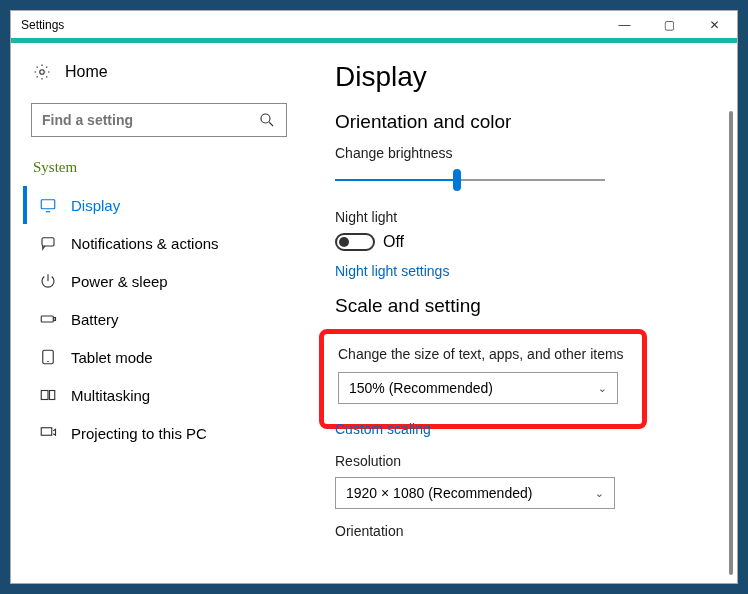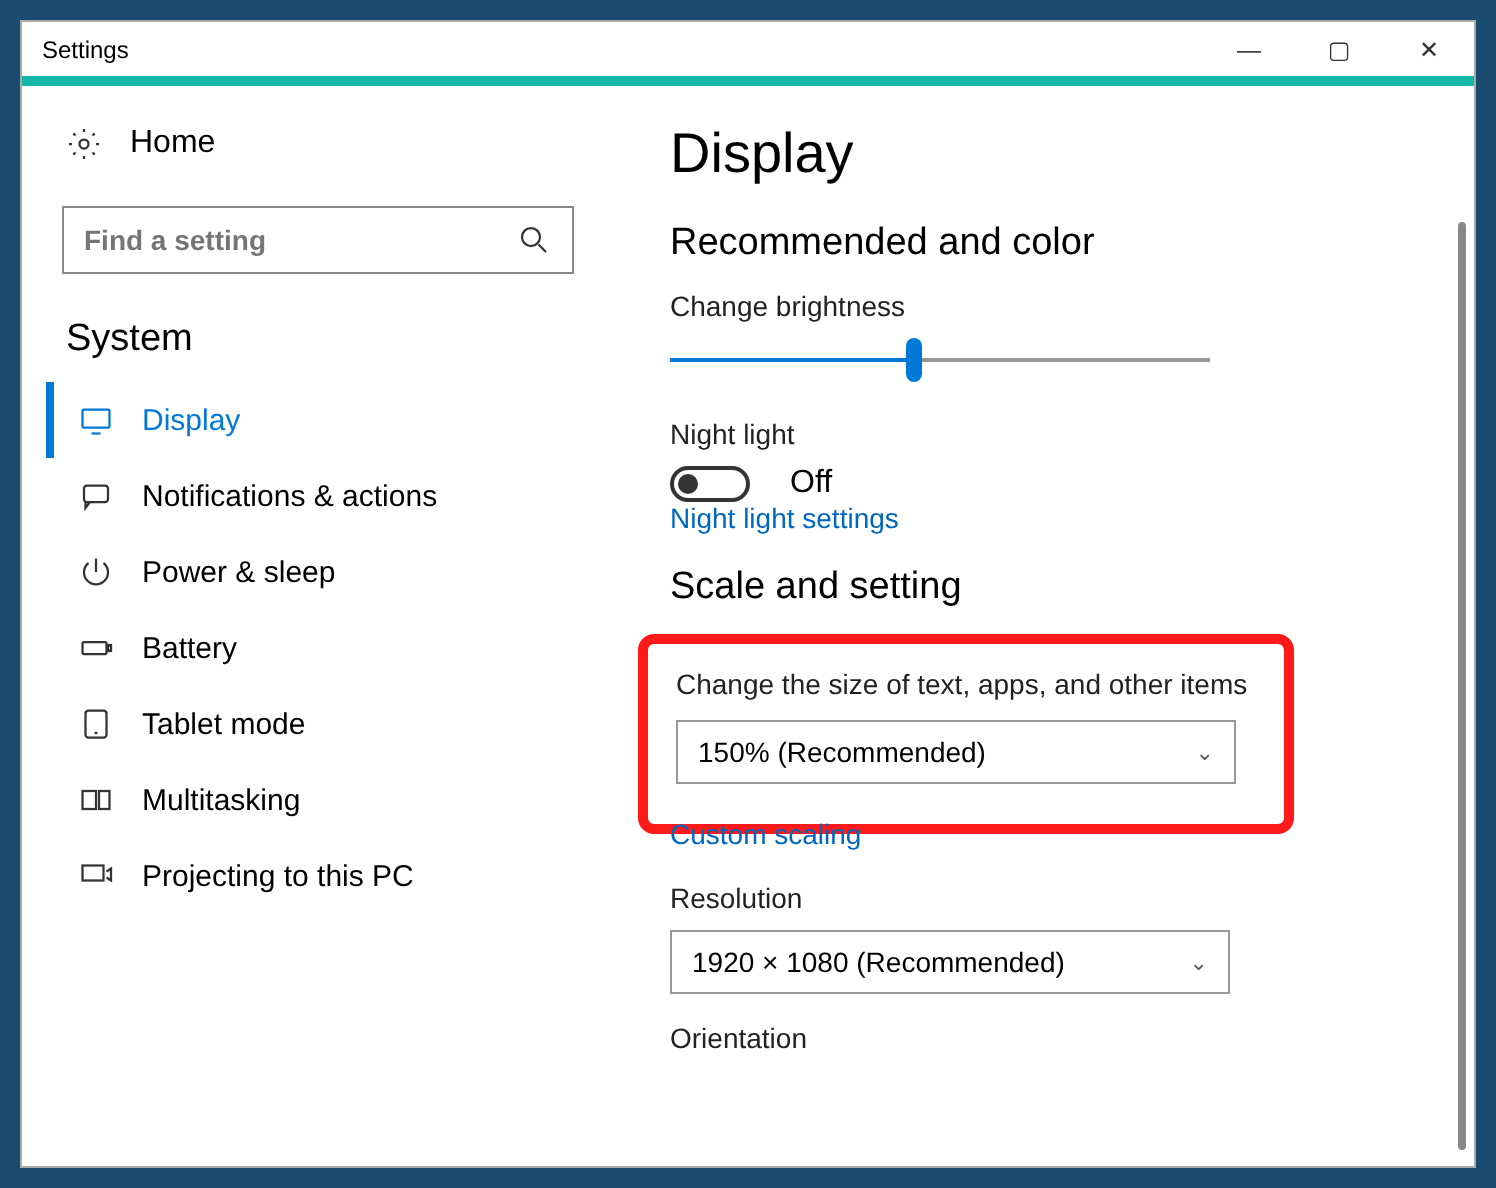"Recommended and color" div.h2 { text: Recommended -> Orientation }
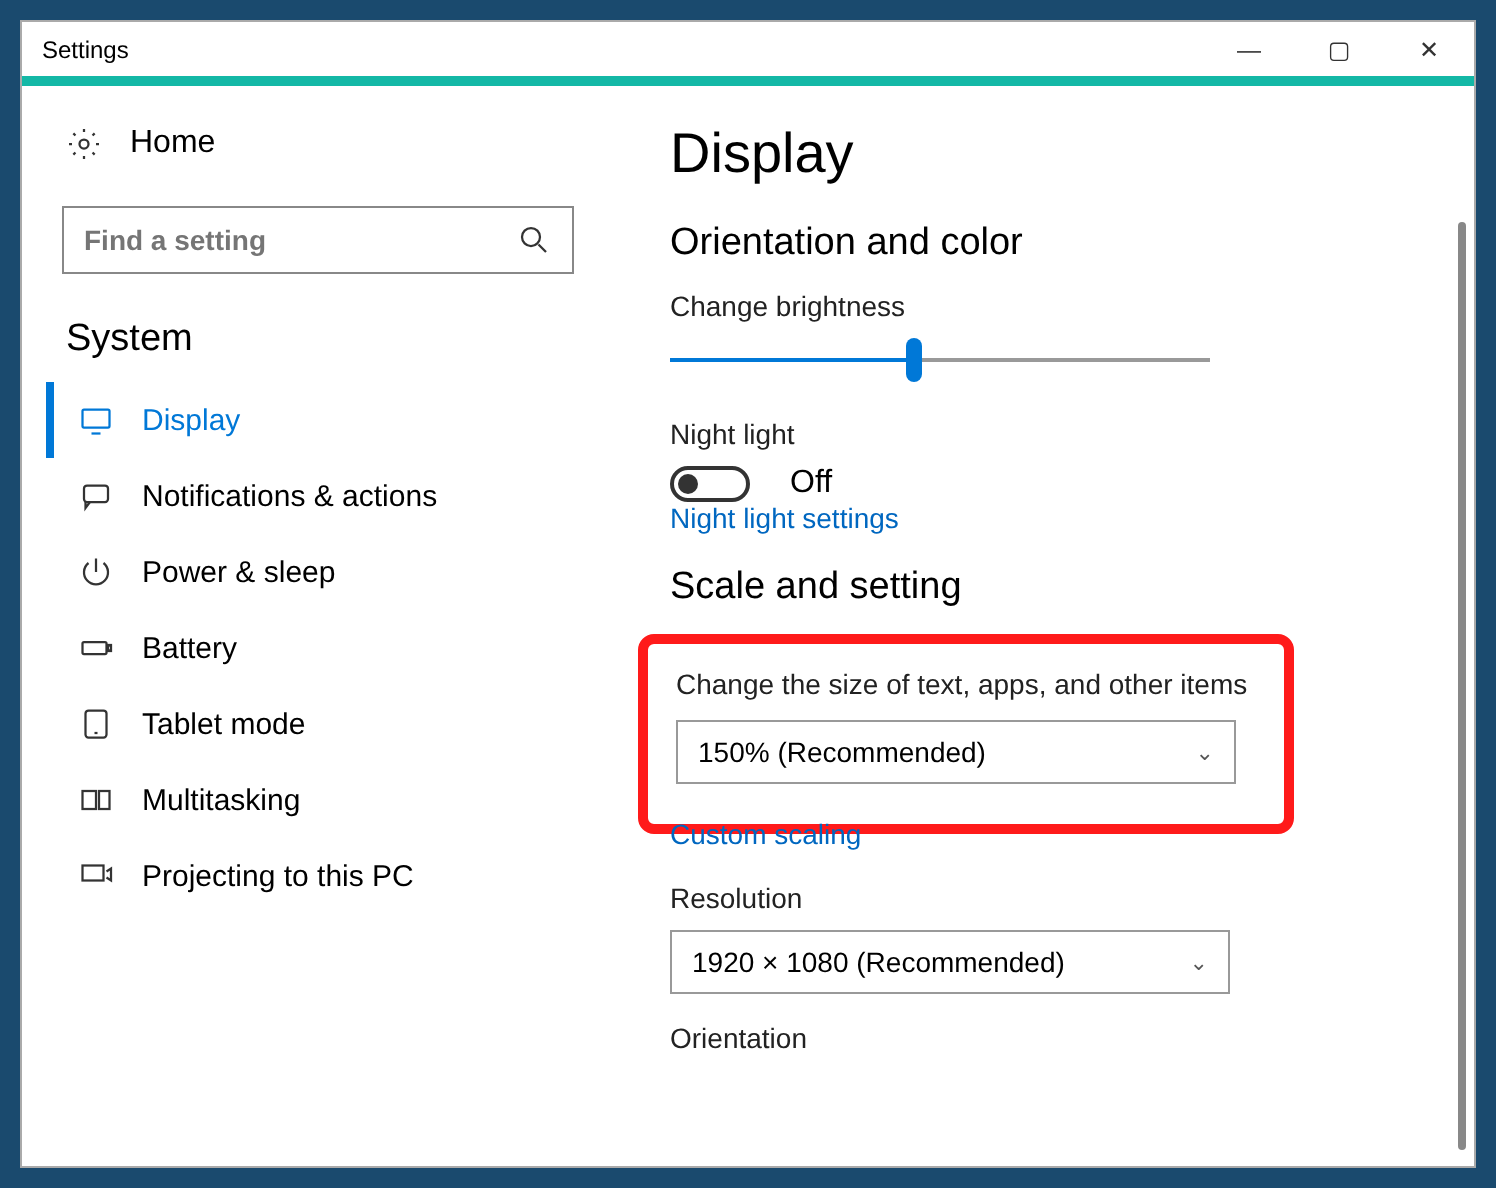"System" .group-label { color: #000000 -> #4d7c0f; font-family: none -> Liberation Serif, serif; font-size: 19px -> 15px }
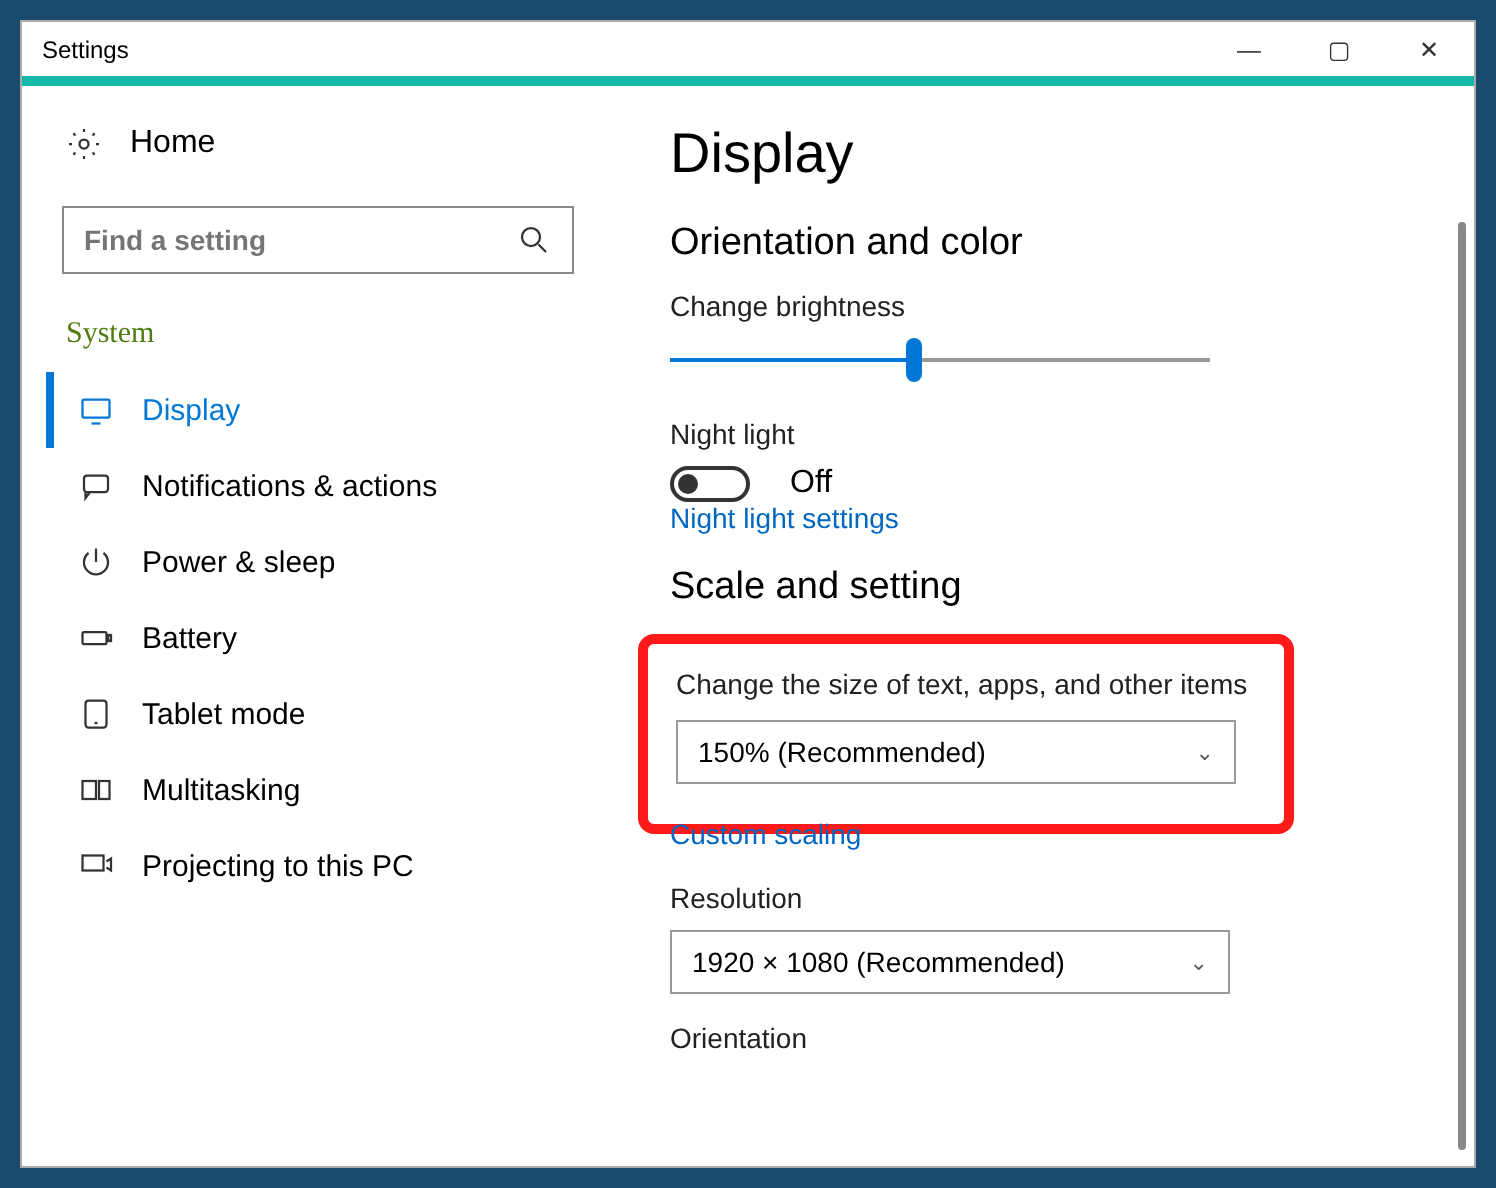"Off" .toggle-row { gap: 20px -> 8px; margin-bottom: none -> 12px }
